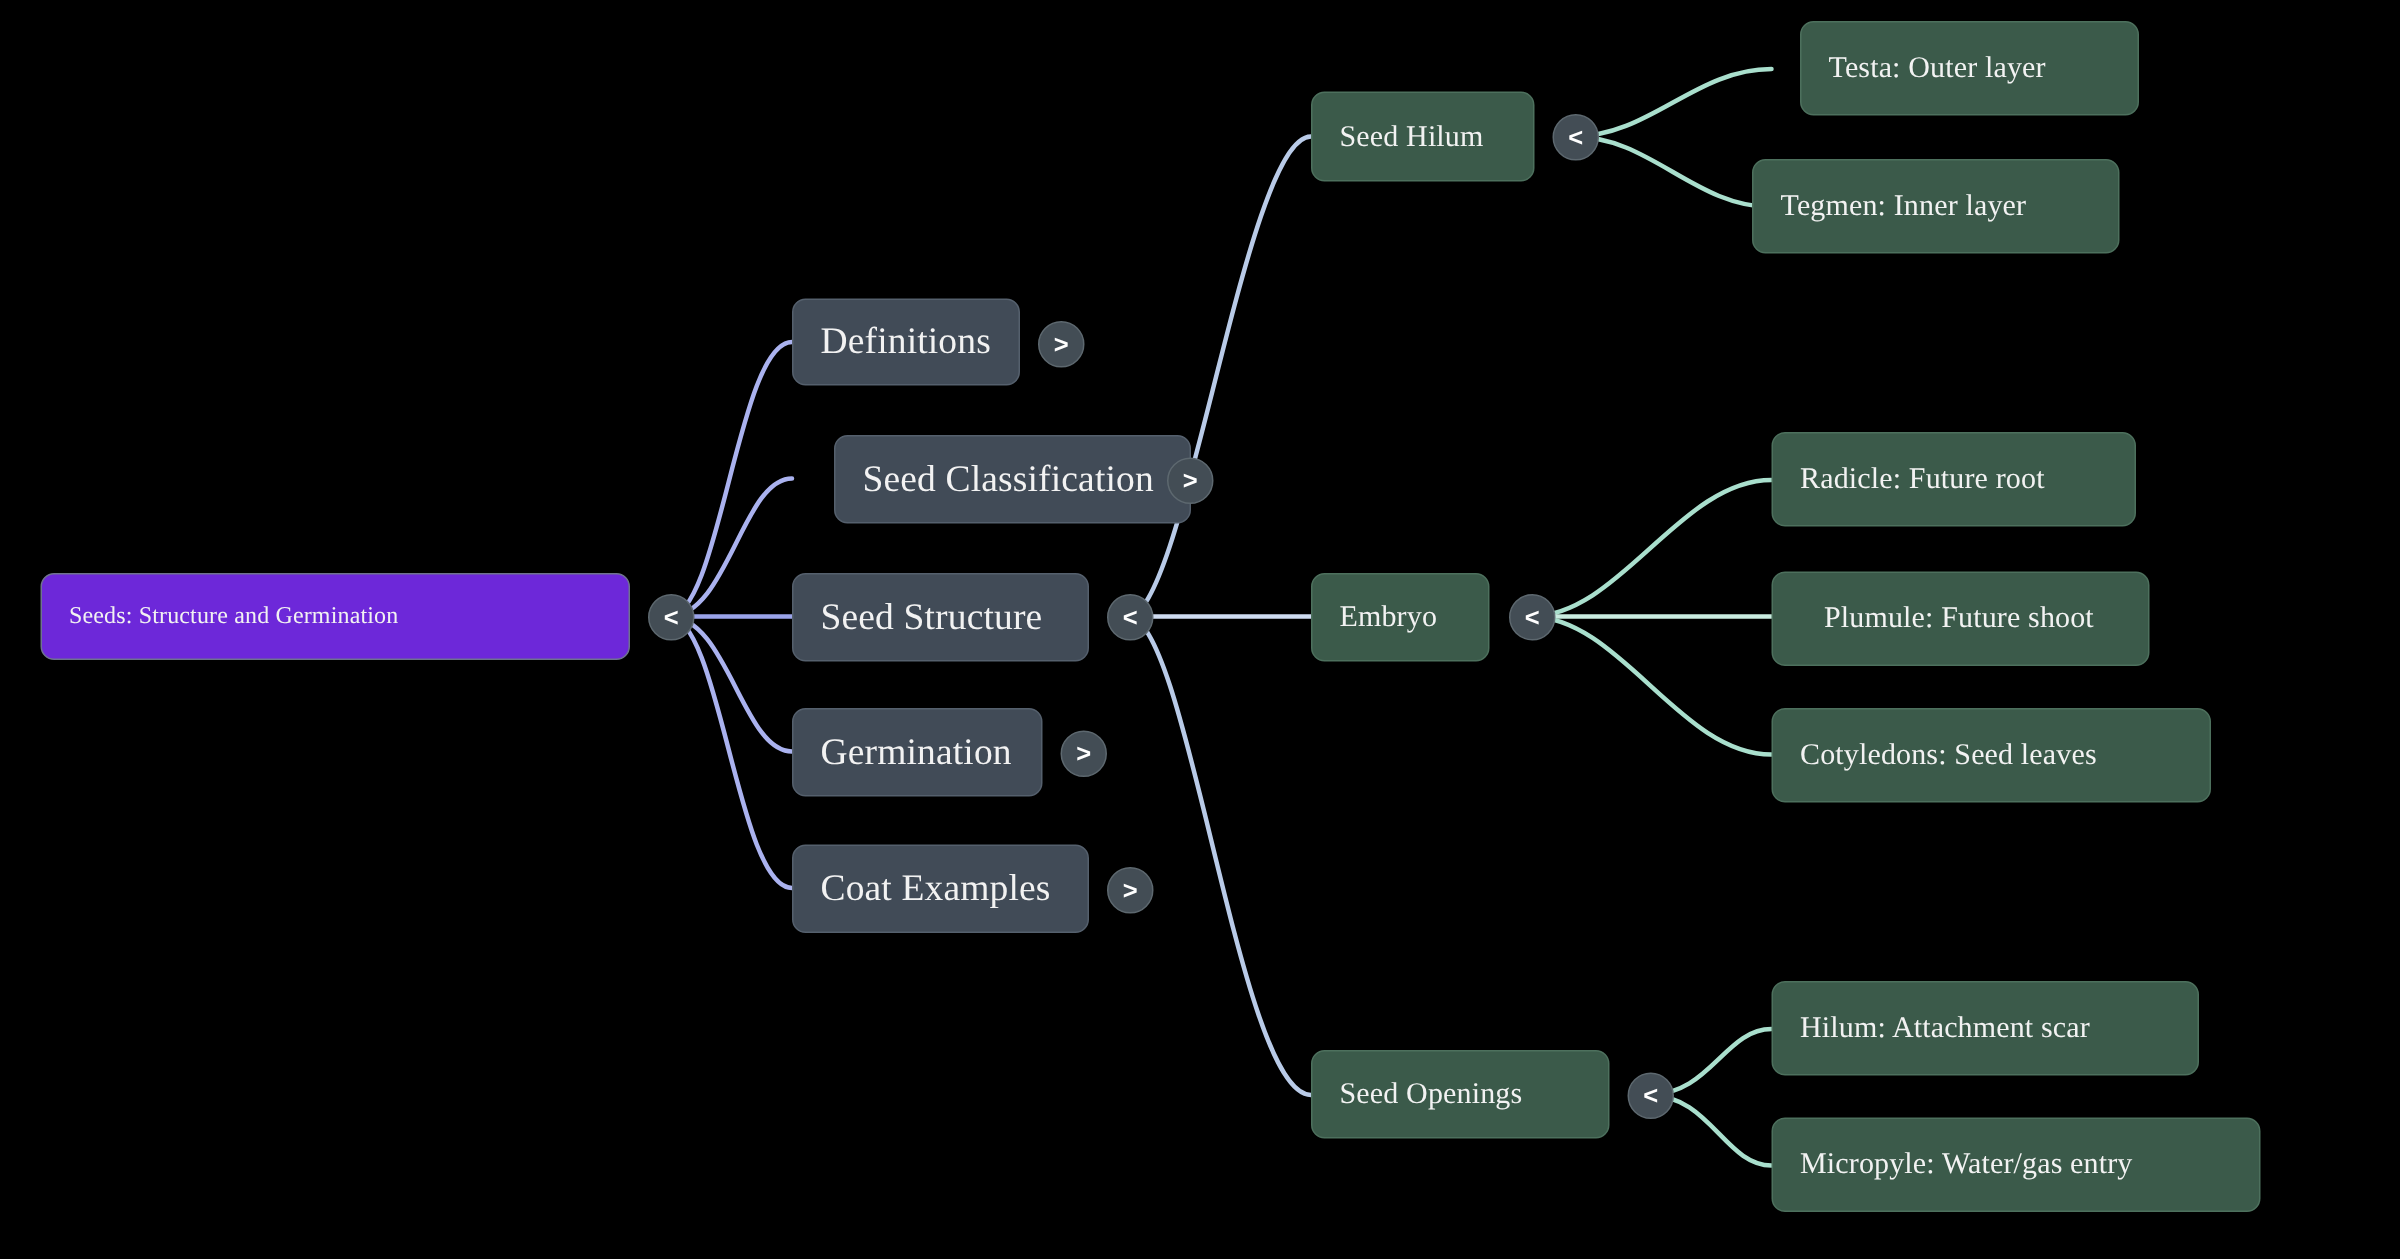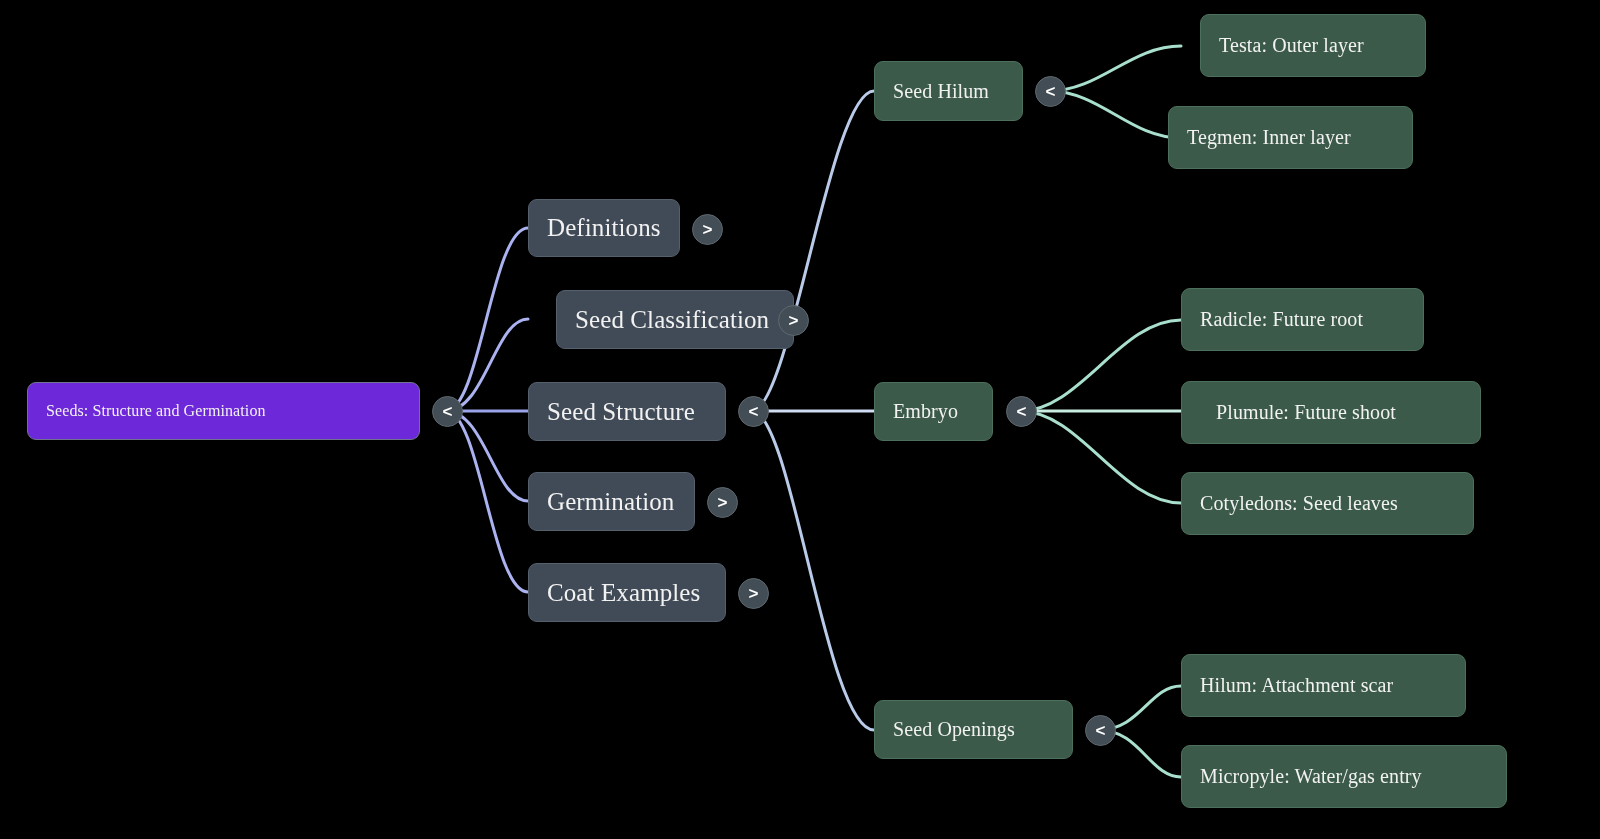"Plumule: Future shoot" div.node { width: 300px -> 252px }
